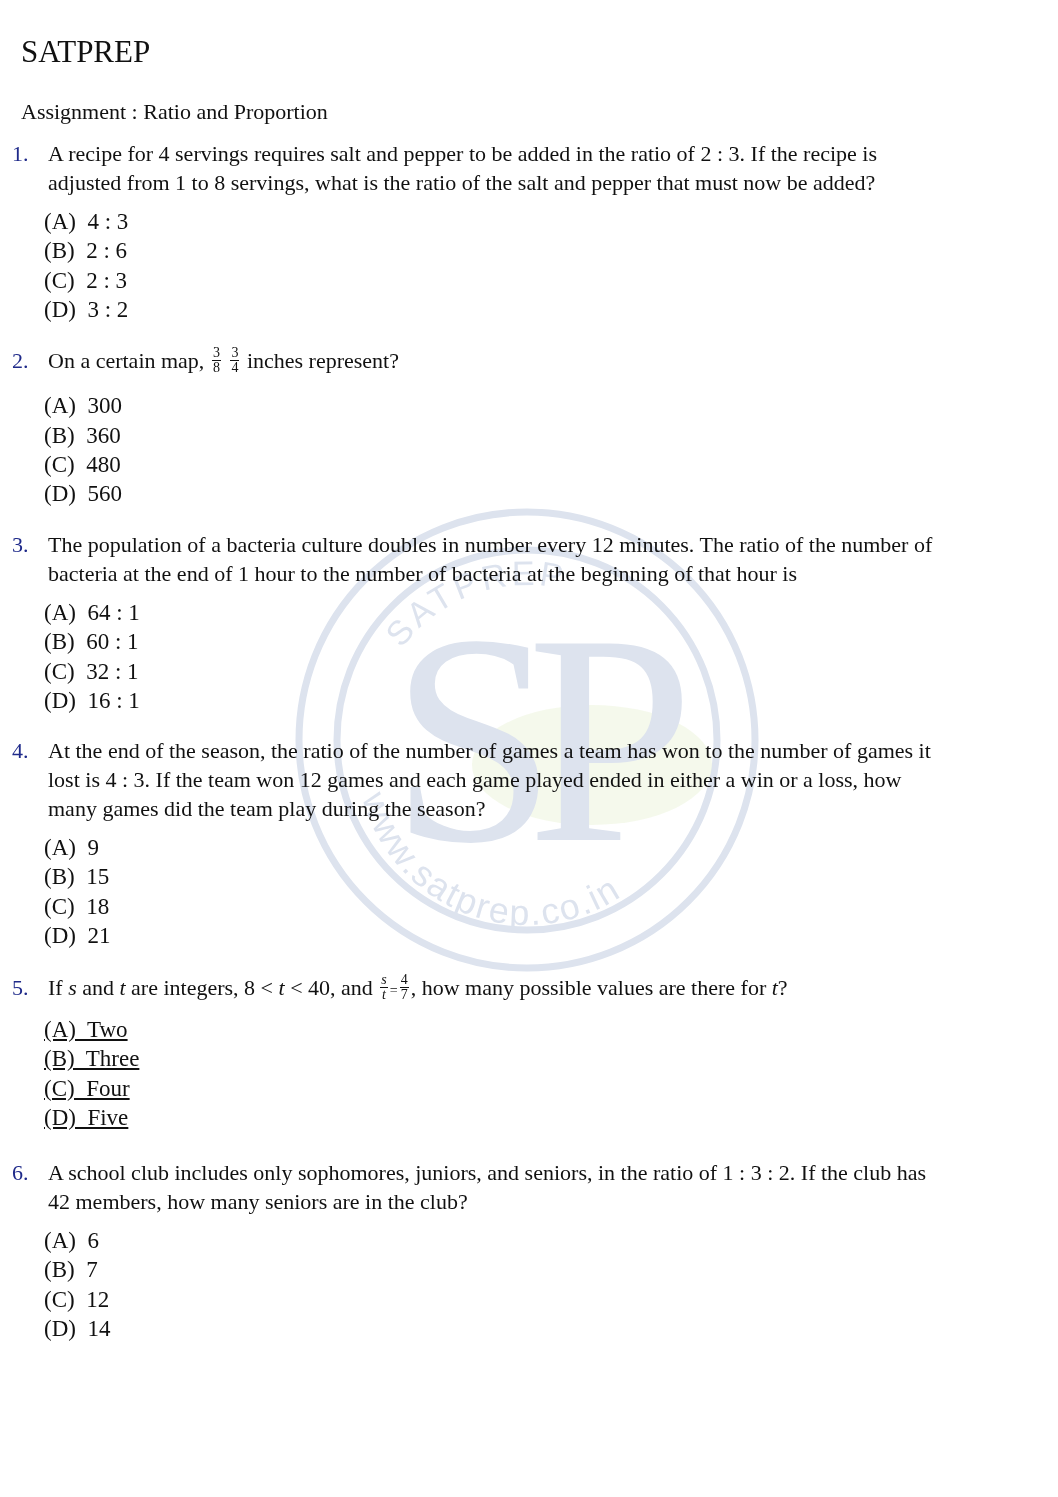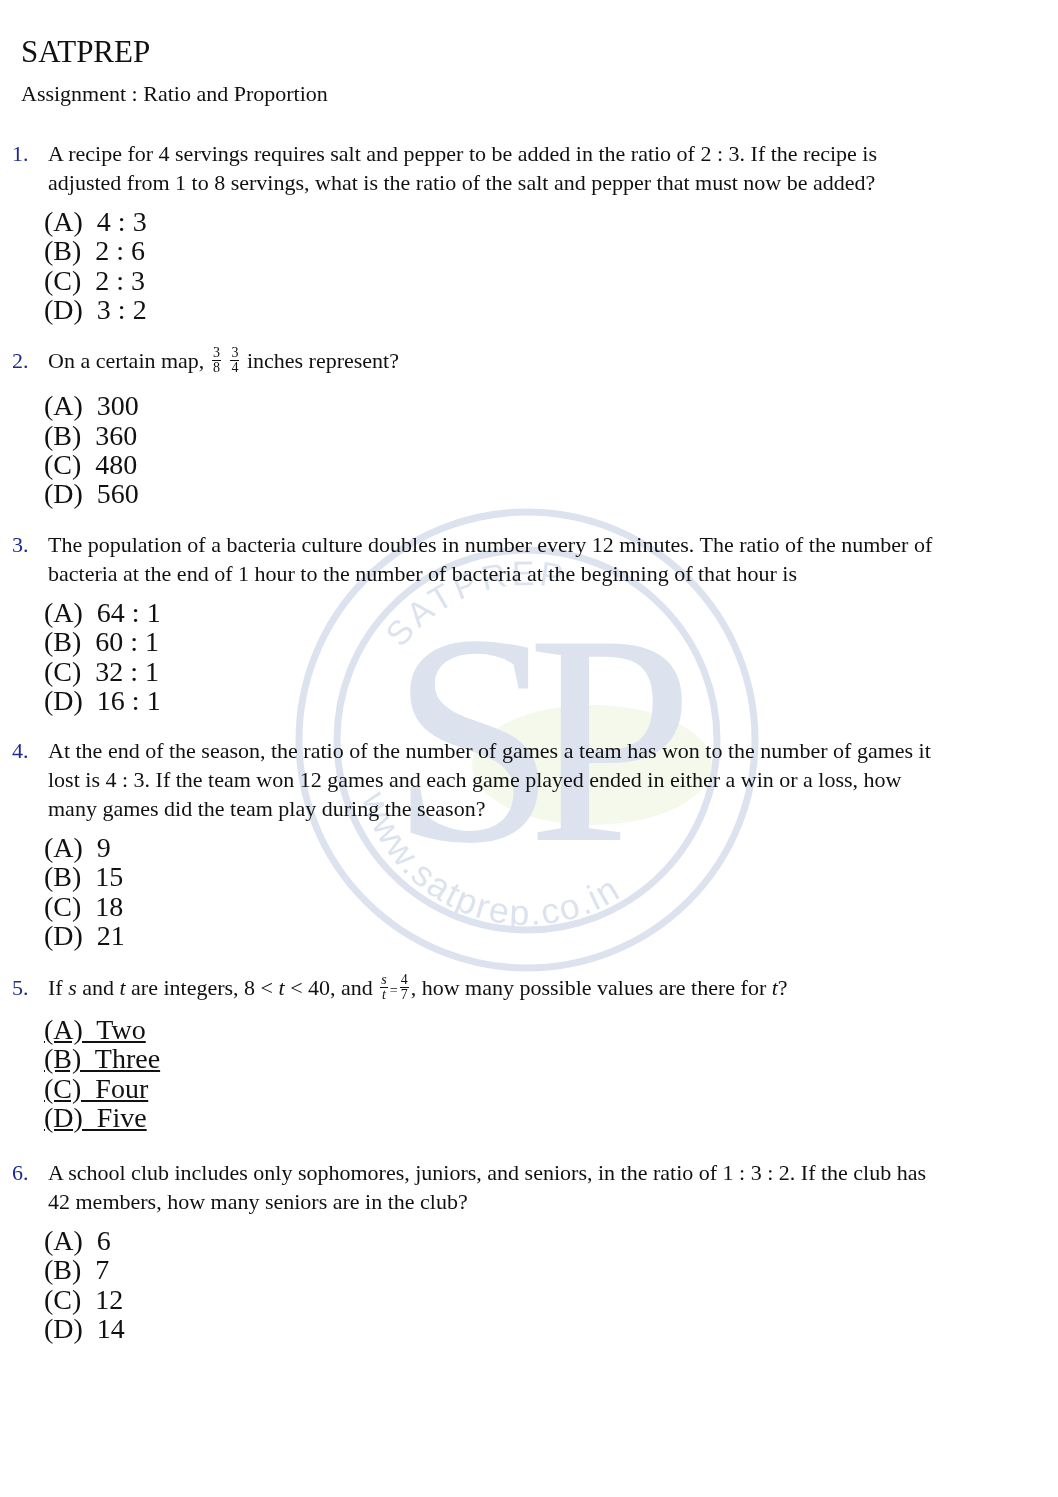"Assignment : Ratio and Proportion" .subtitle { top: 81px -> 99px }
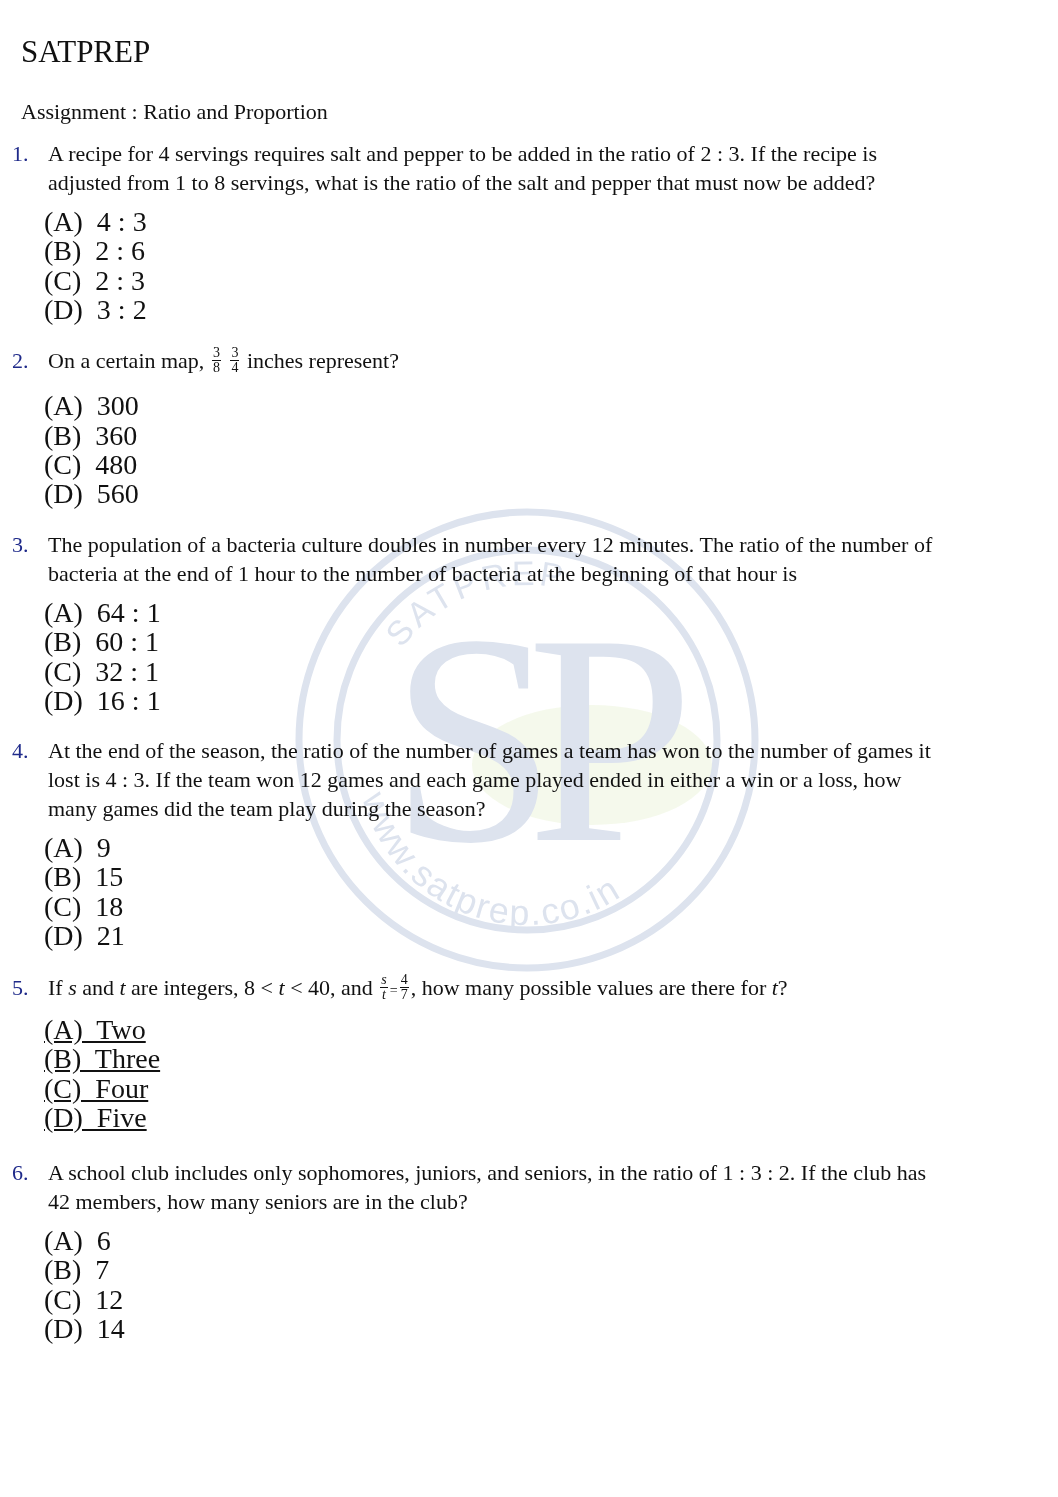"(A) 4 : 3" .opt { font-size: 28px -> 23px }
